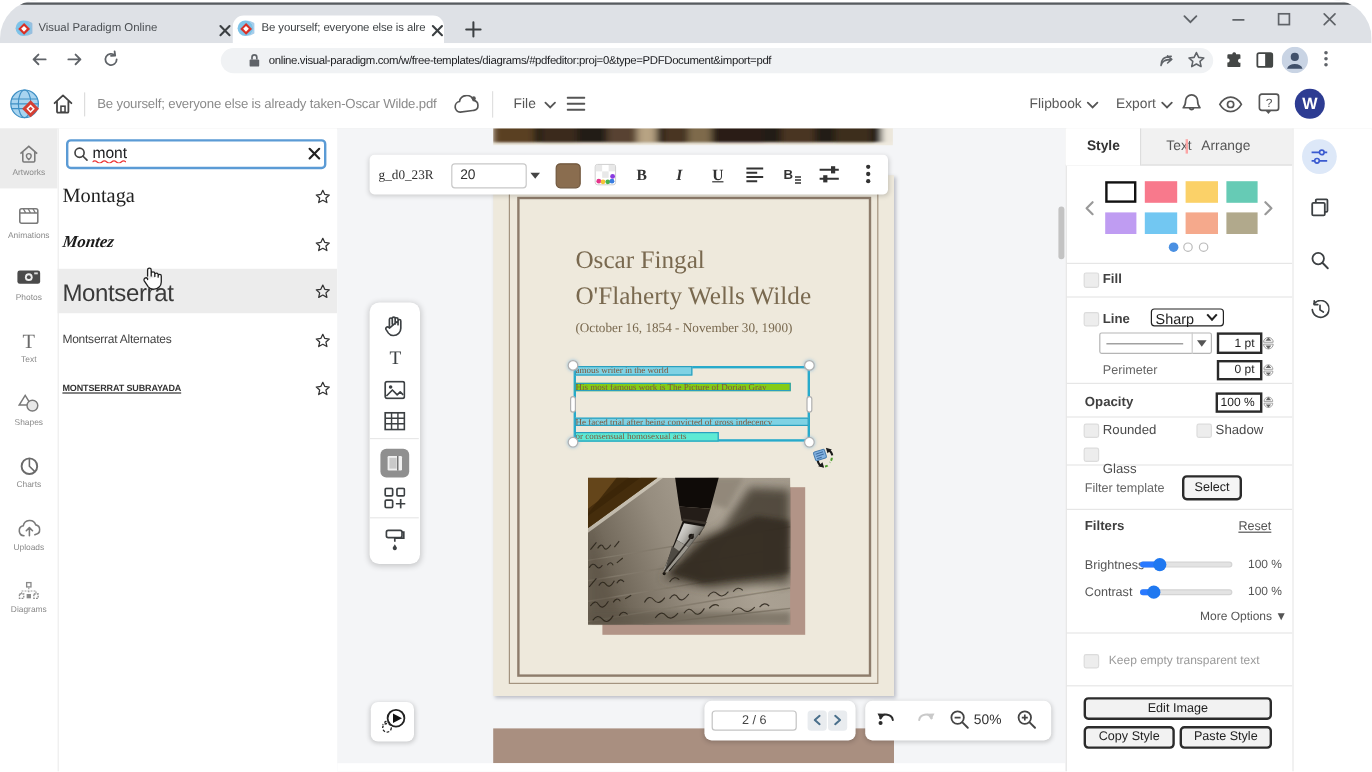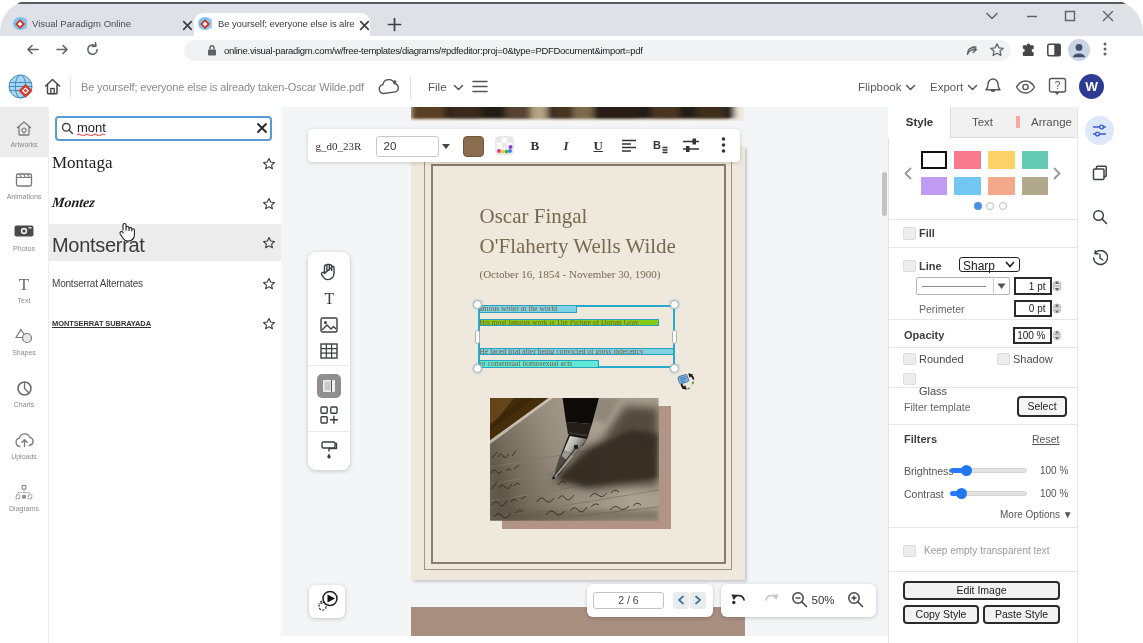"Arrange" div.abs { border-left: 4px solid #fca5a5 -> 2px solid #fca5a5; left: 1016px -> 988px }
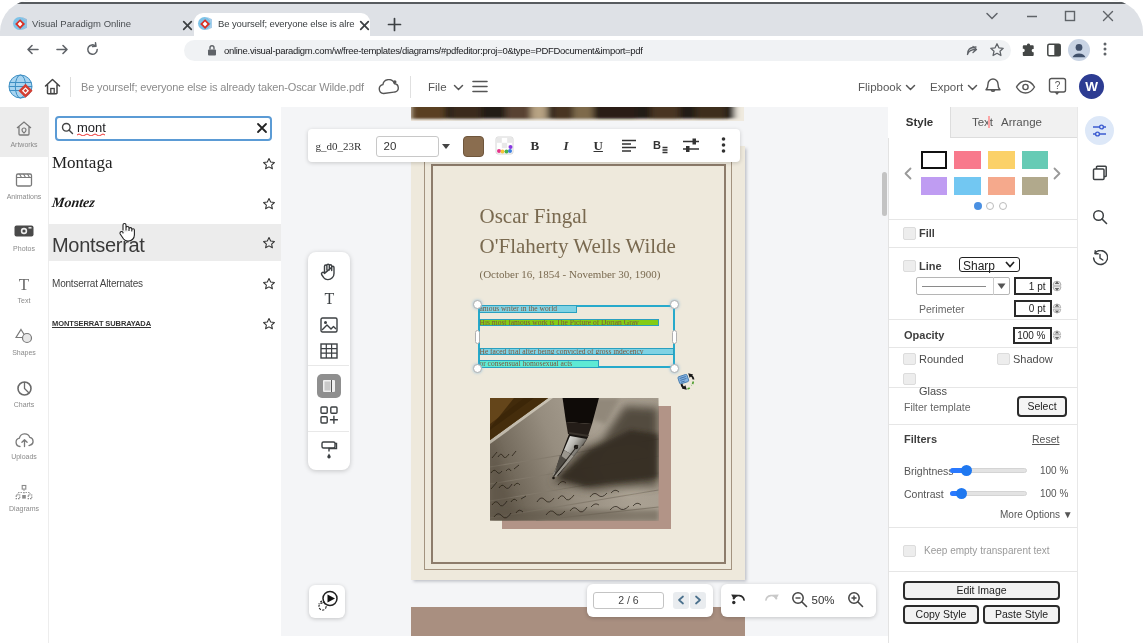"Select" div.abs { left: 1017px -> 985px }
